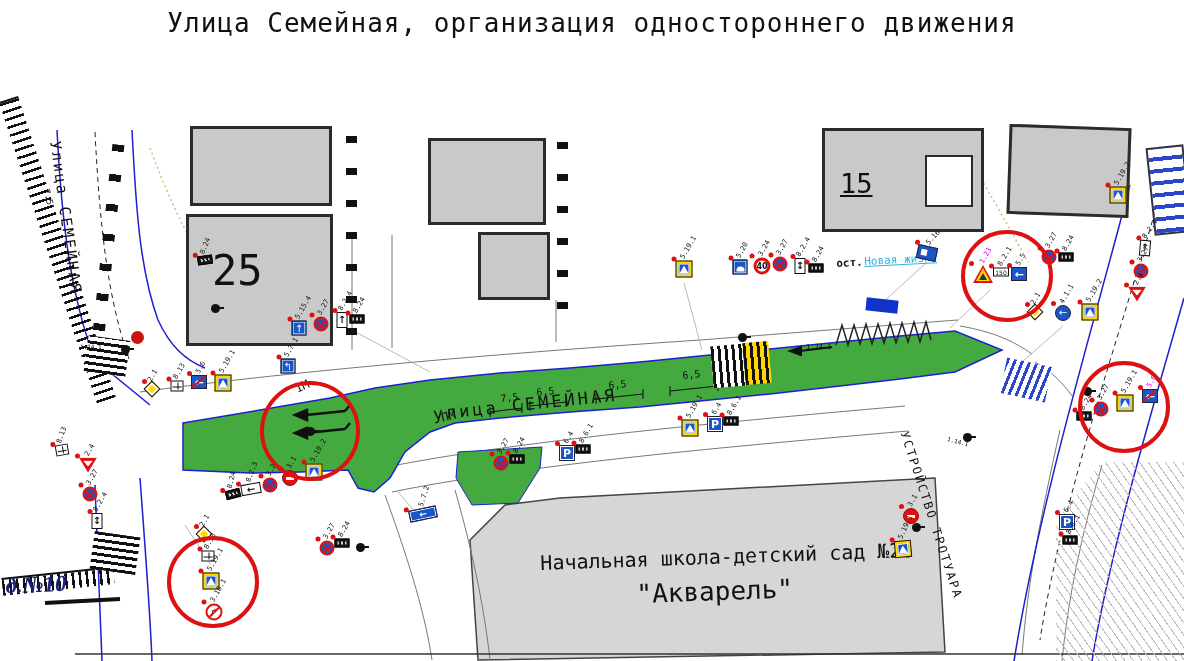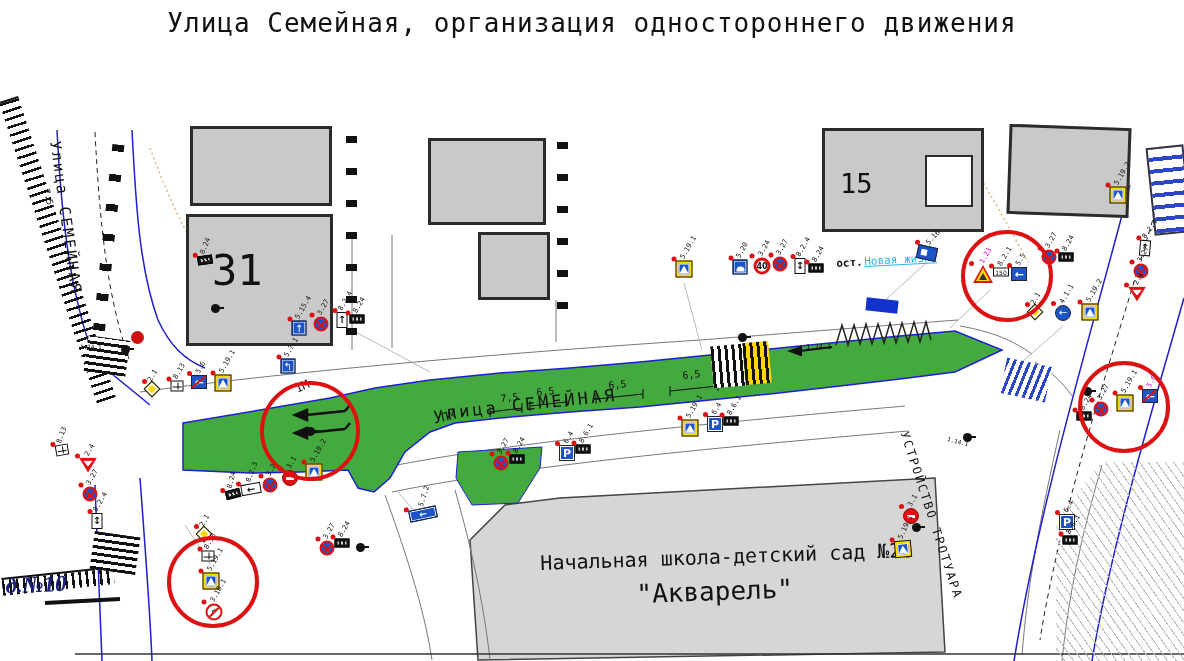"15" div.lbl { text-decoration: none -> underline }
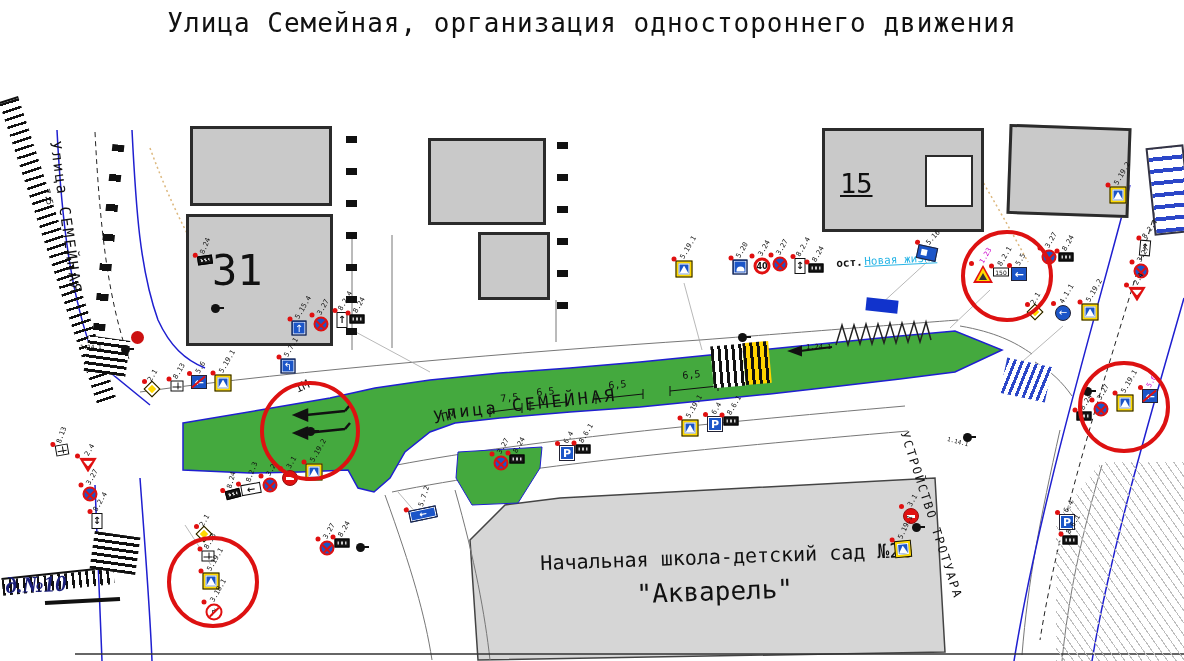"31" div.lbl { text: 31 -> 25 }
